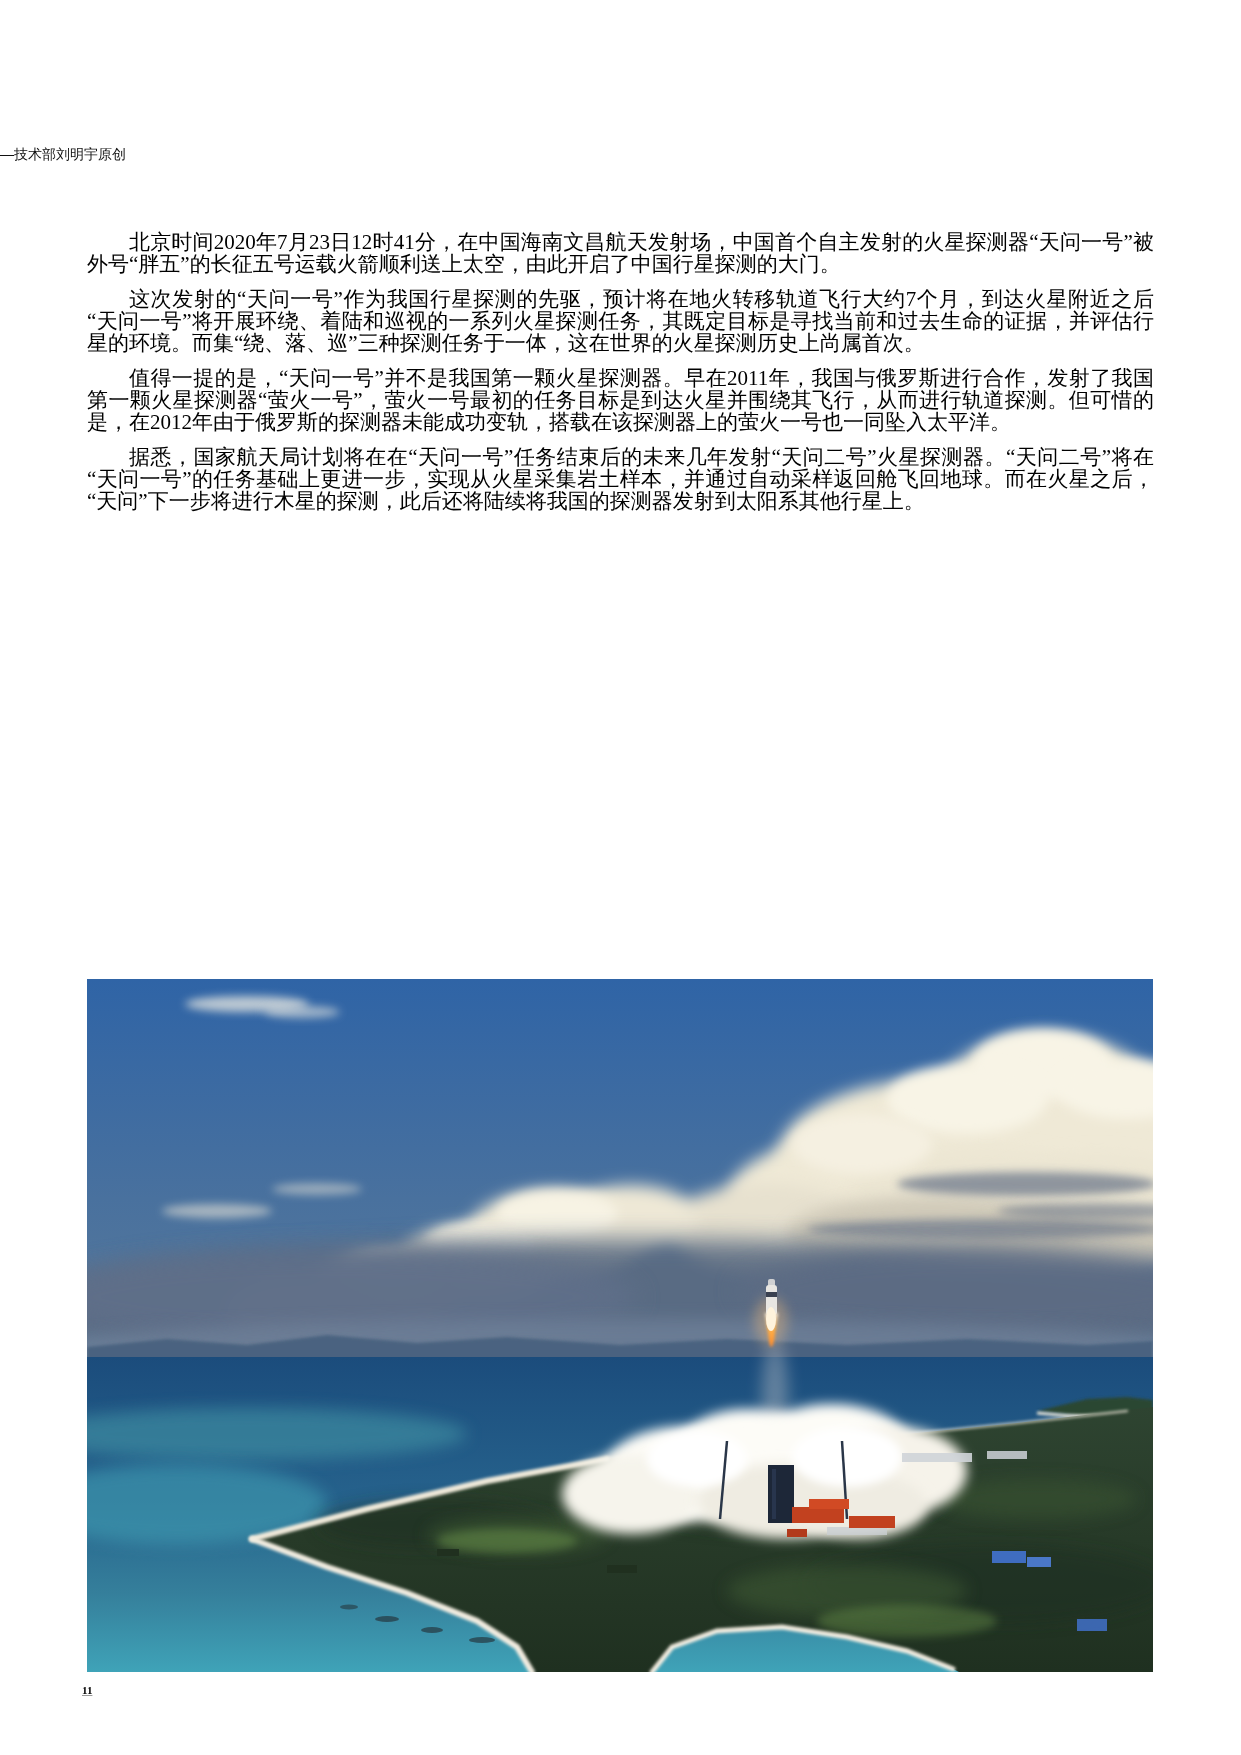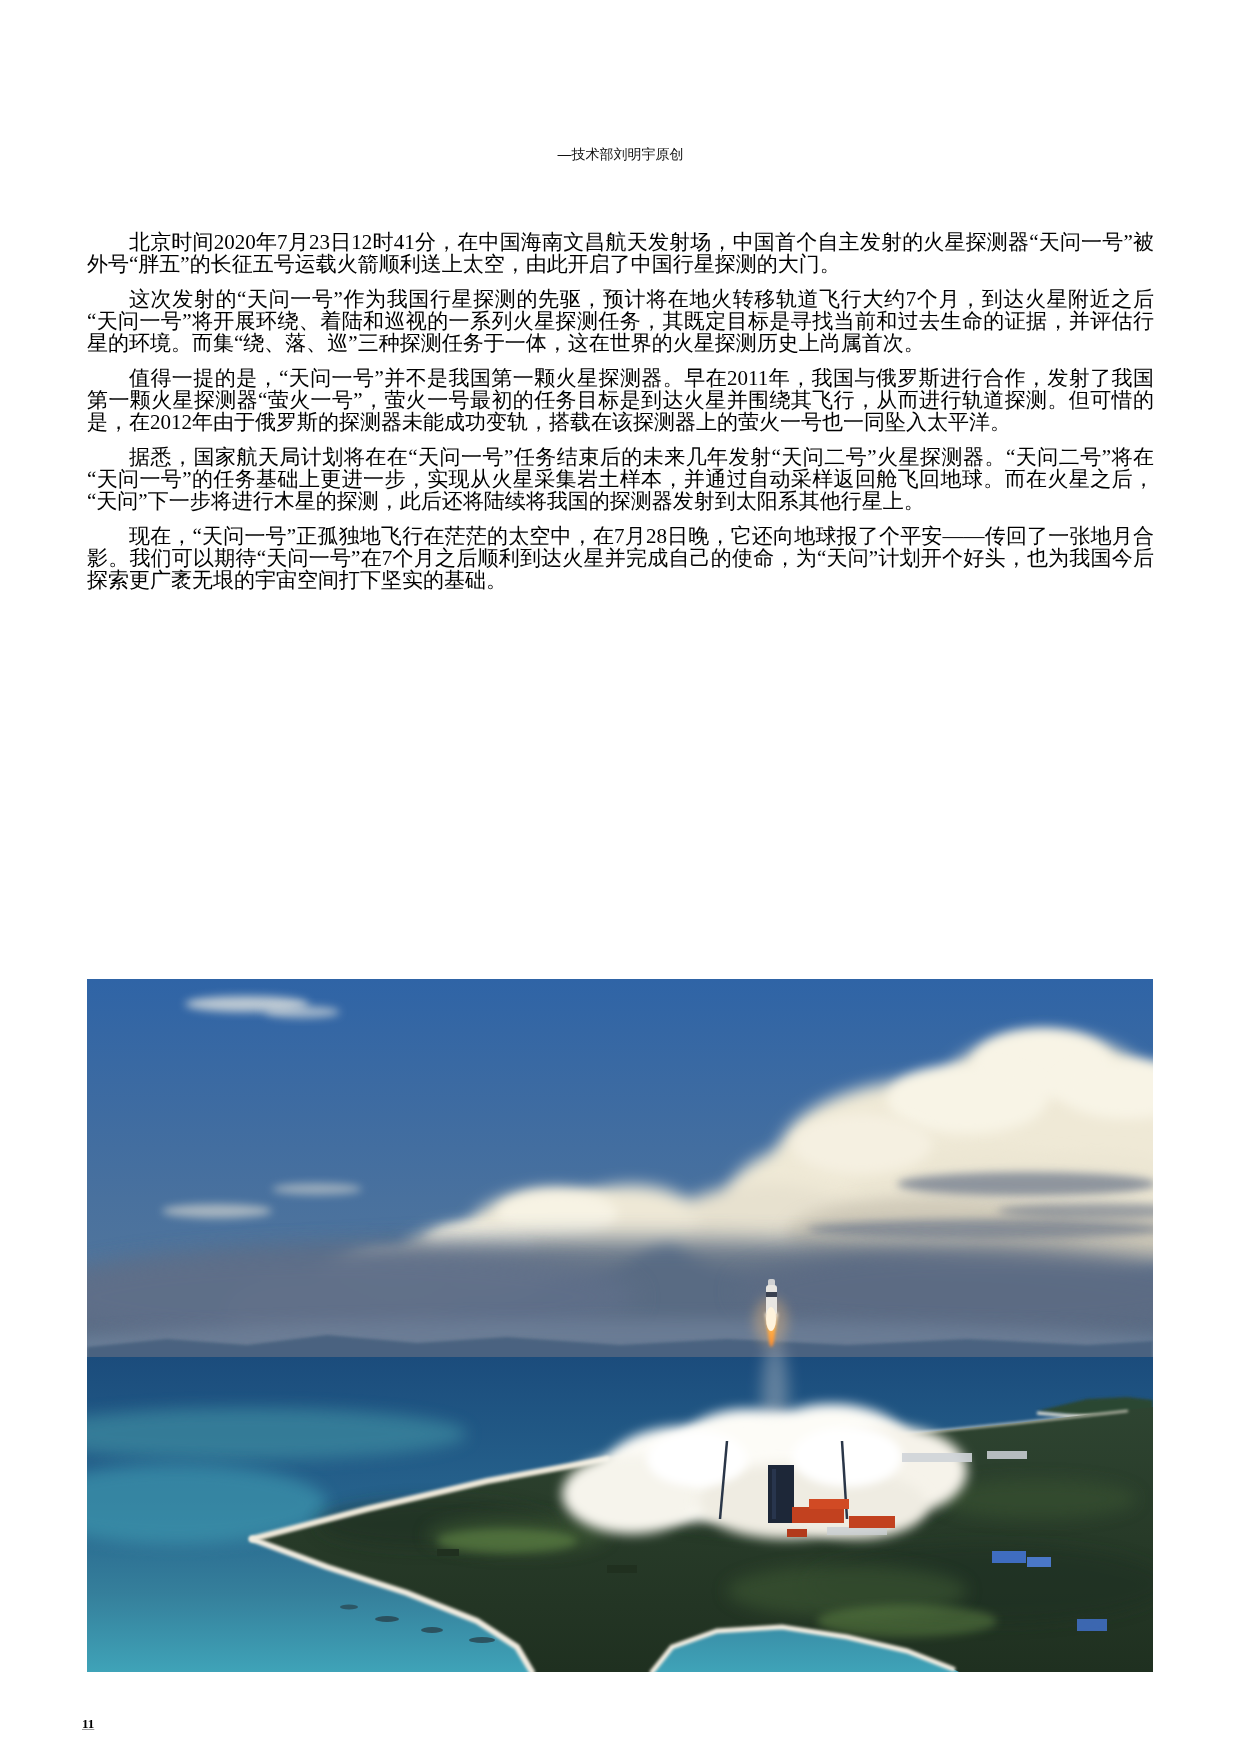"—技术部刘明宇原创" .byline { text-align: center -> left }
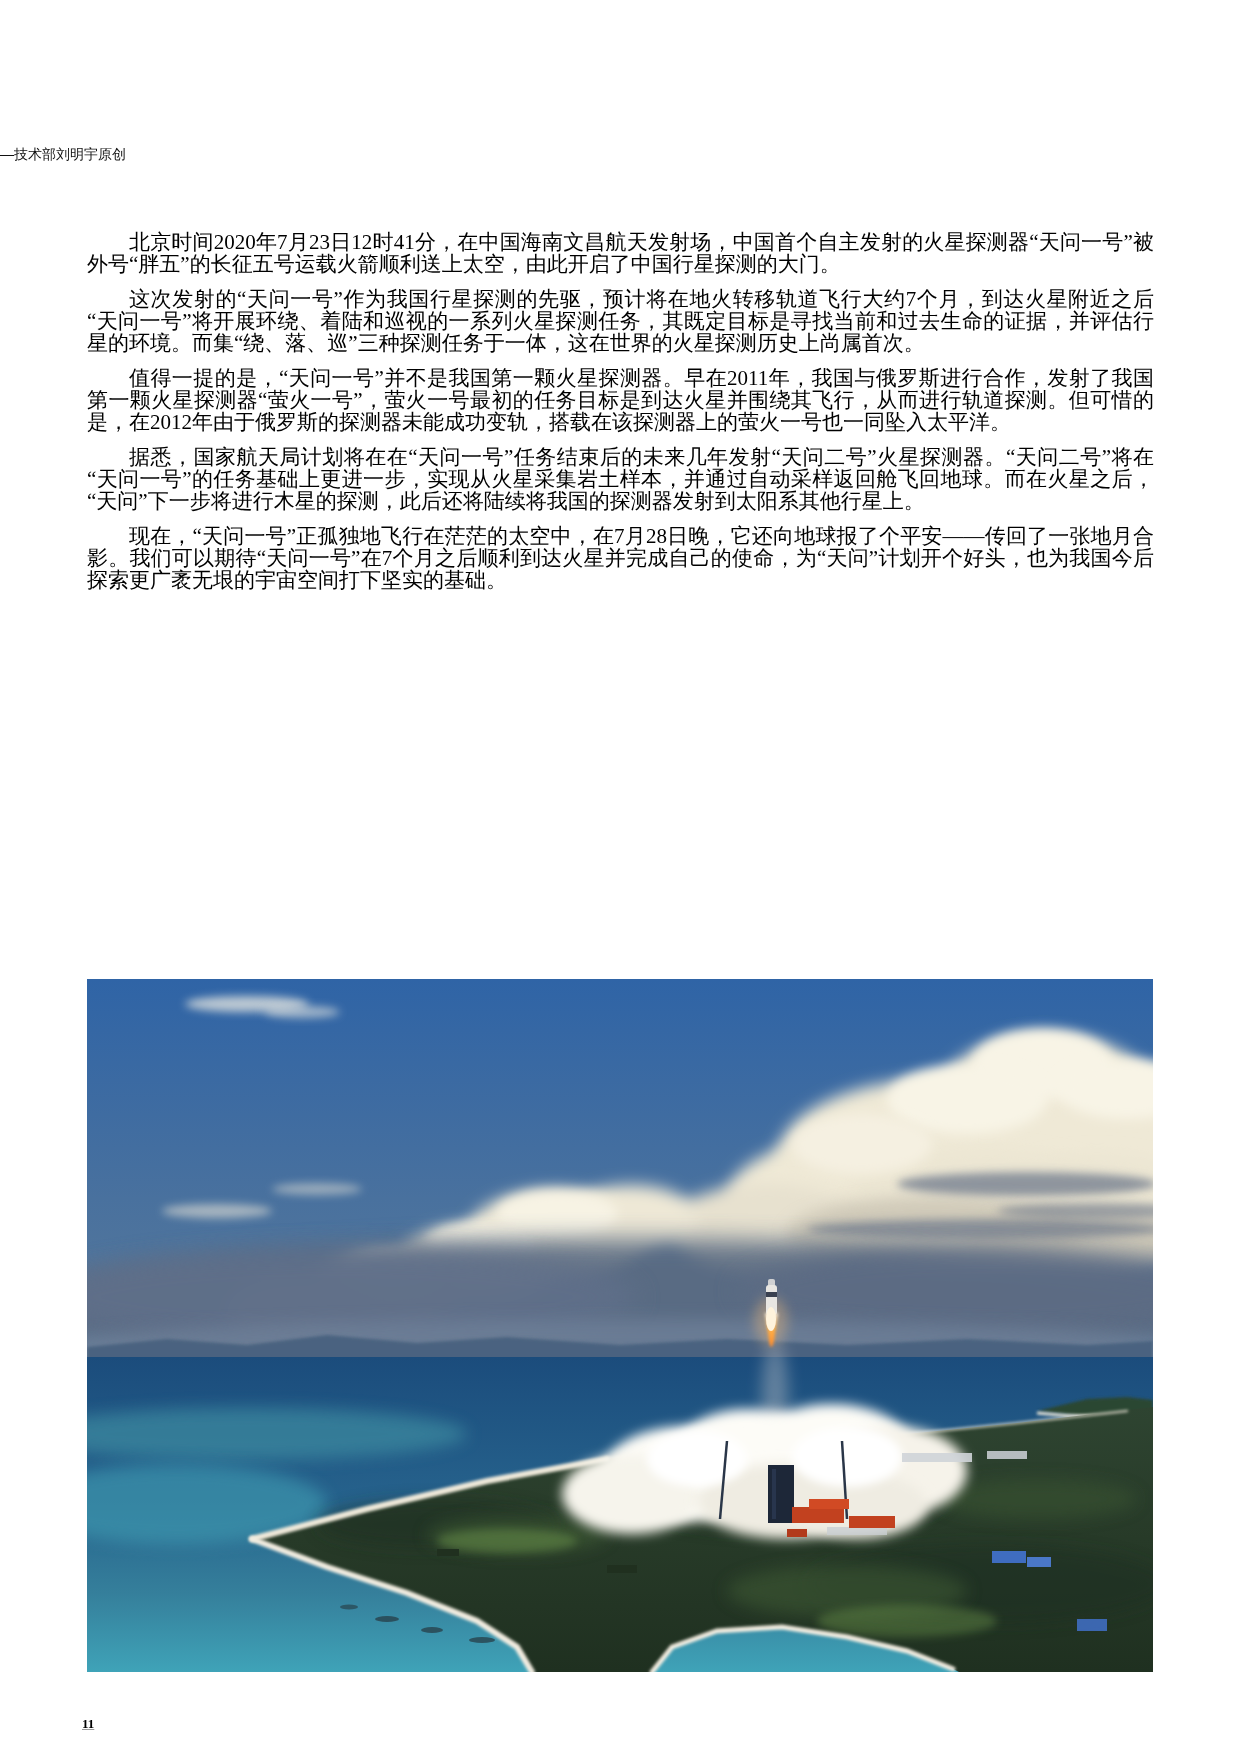"现在，“天问一号”正孤独地飞行在茫茫的太空中，在7月28日晚，它还向地球报了个平" p { html: <p>现在，“天问一号”正孤独地飞行在茫茫的太空中，在7月28日晚，它还向地球报了个平安——传回了一张地月合影。我们可以期待“天问一号”在7个月之后顺利到达火星并完成自己的使命，为“天问”计划开个好头，也为我国今后探索更广袤无垠的宇宙空间打下坚实的基础。</p> -> none }
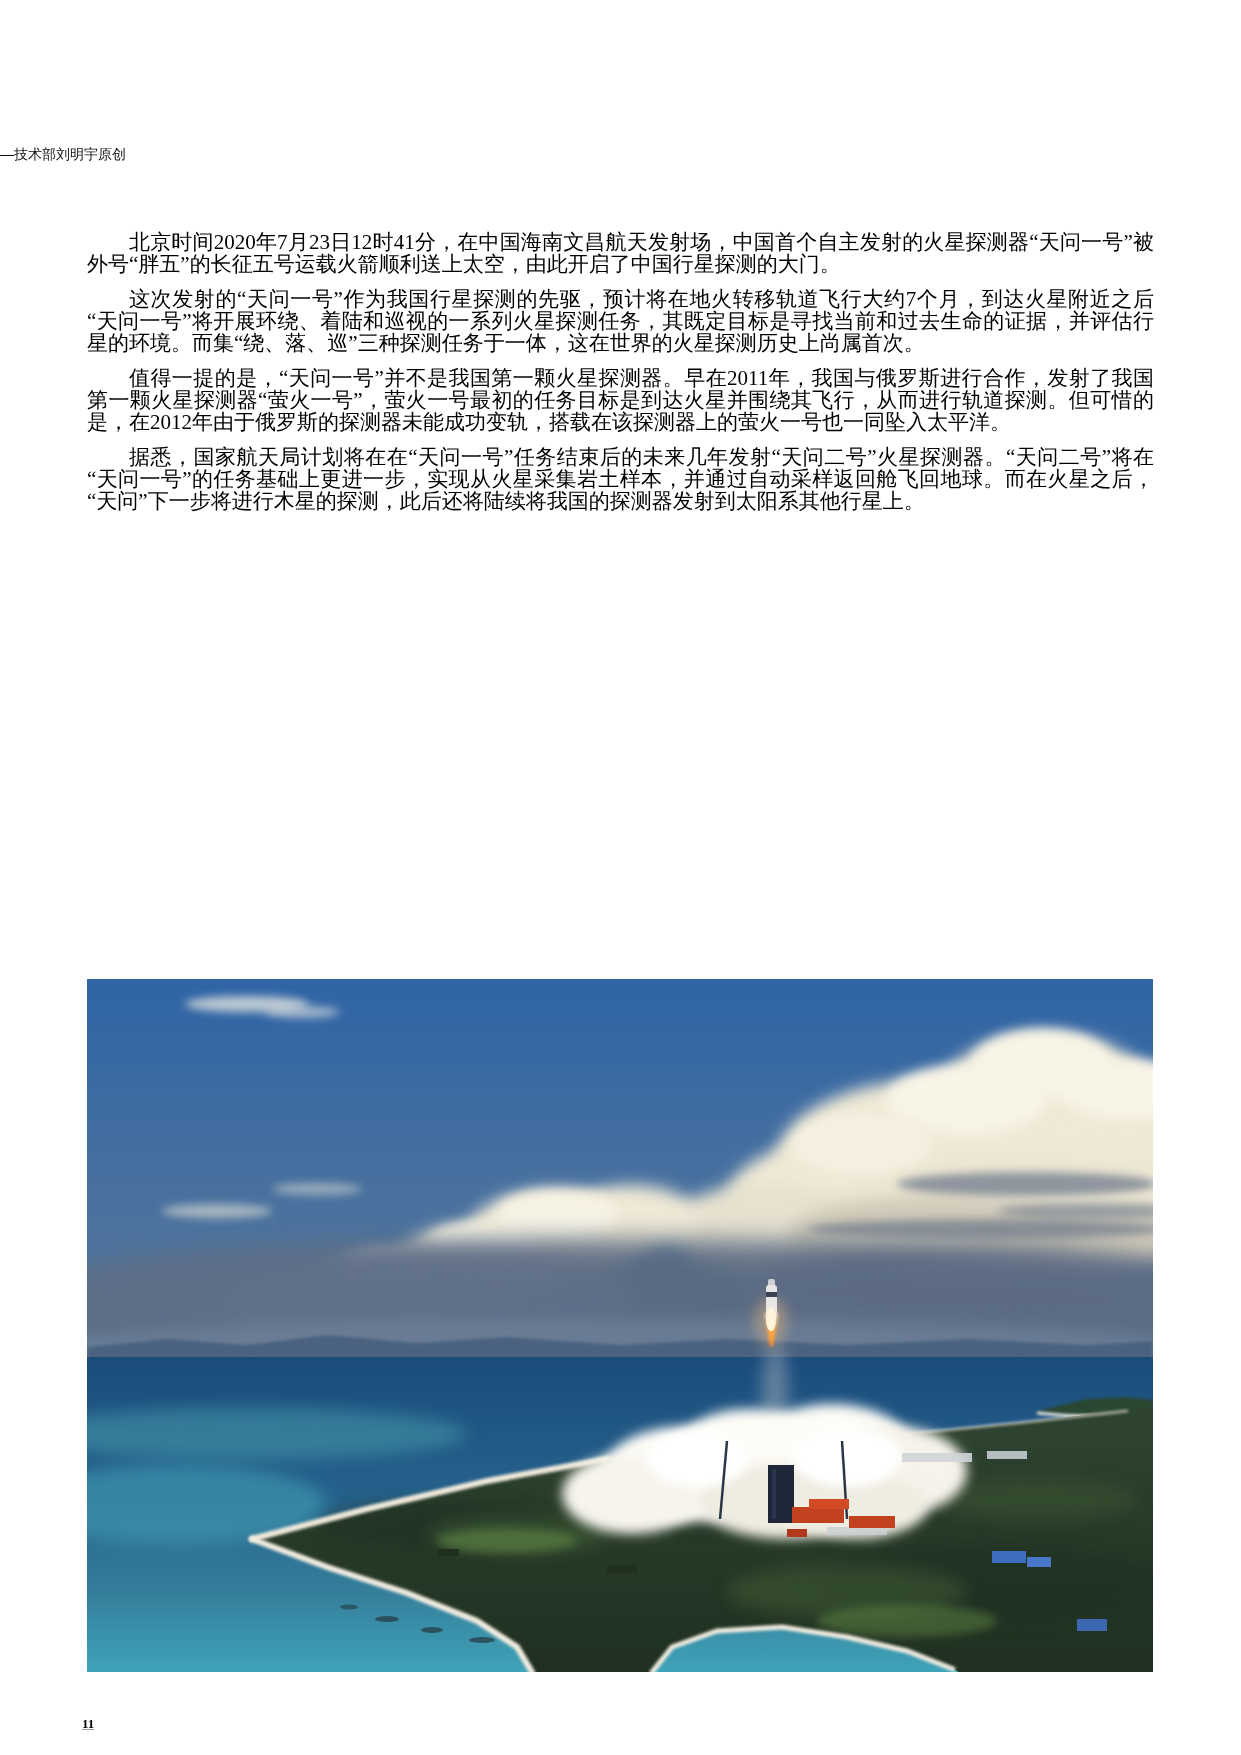"11" .page-number { font-size: 13px -> 11px; margin-top: 32px -> none }
